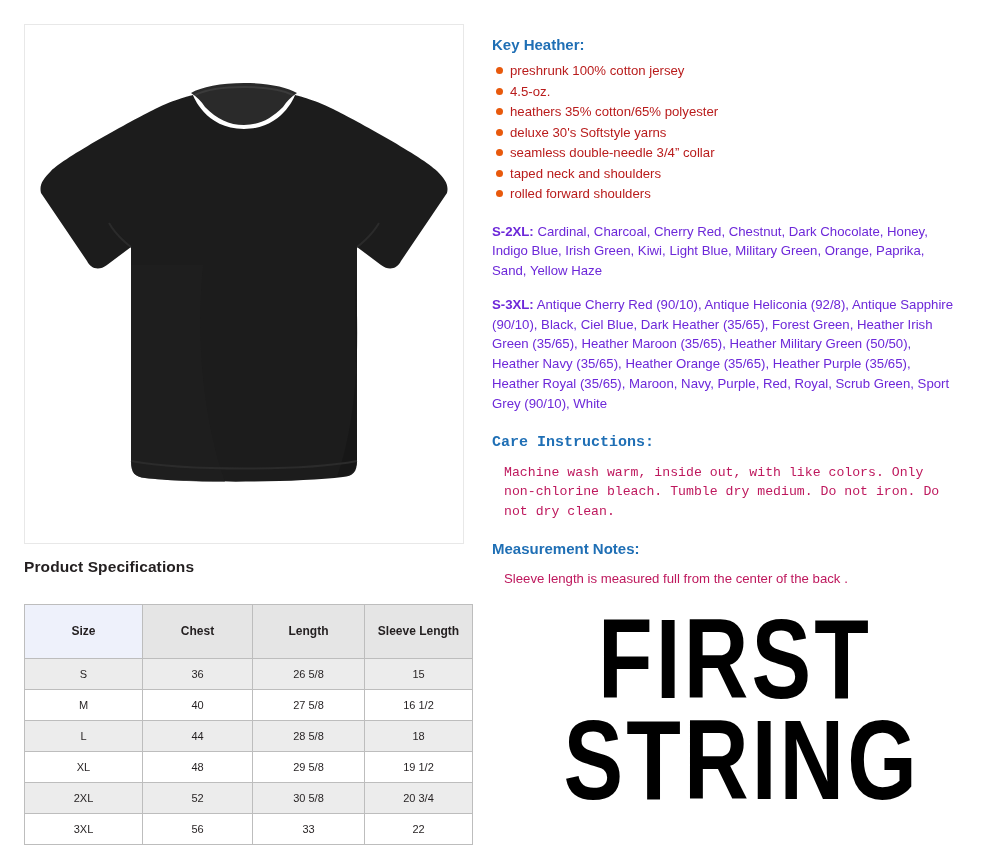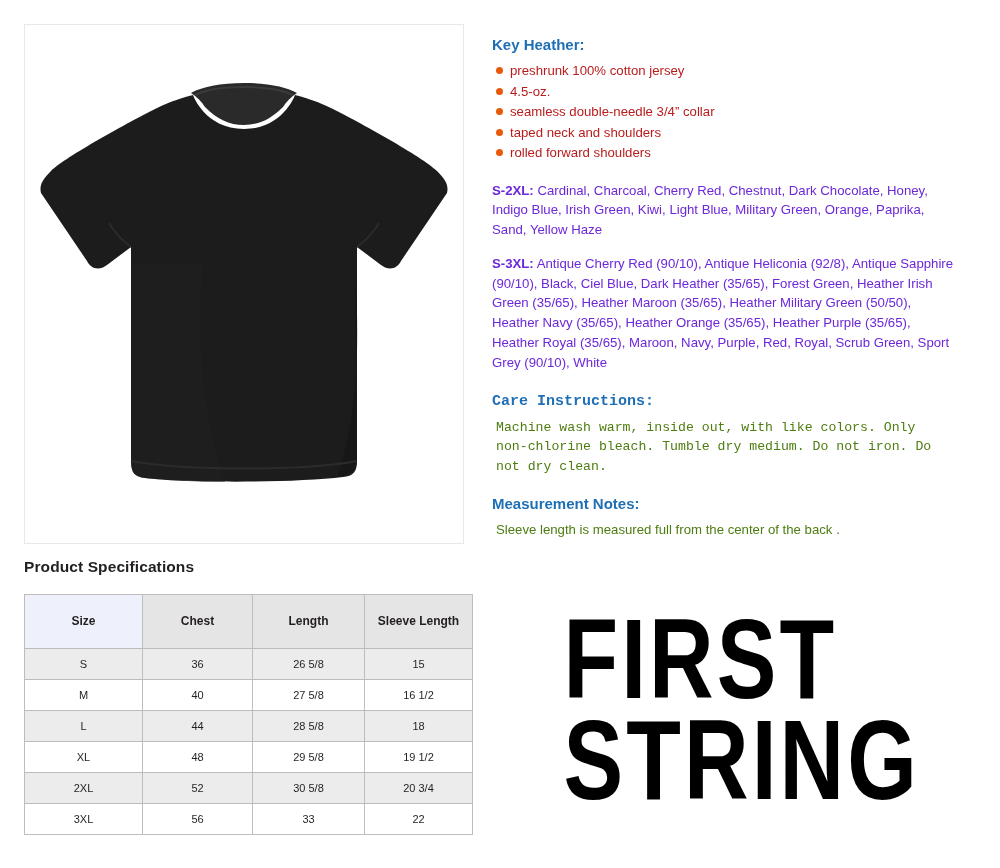"heathers 35% cotton/65% polyester" li { html: none -> <li><span></span><span>heathers 35% cotton/65% polyester</span></li> }
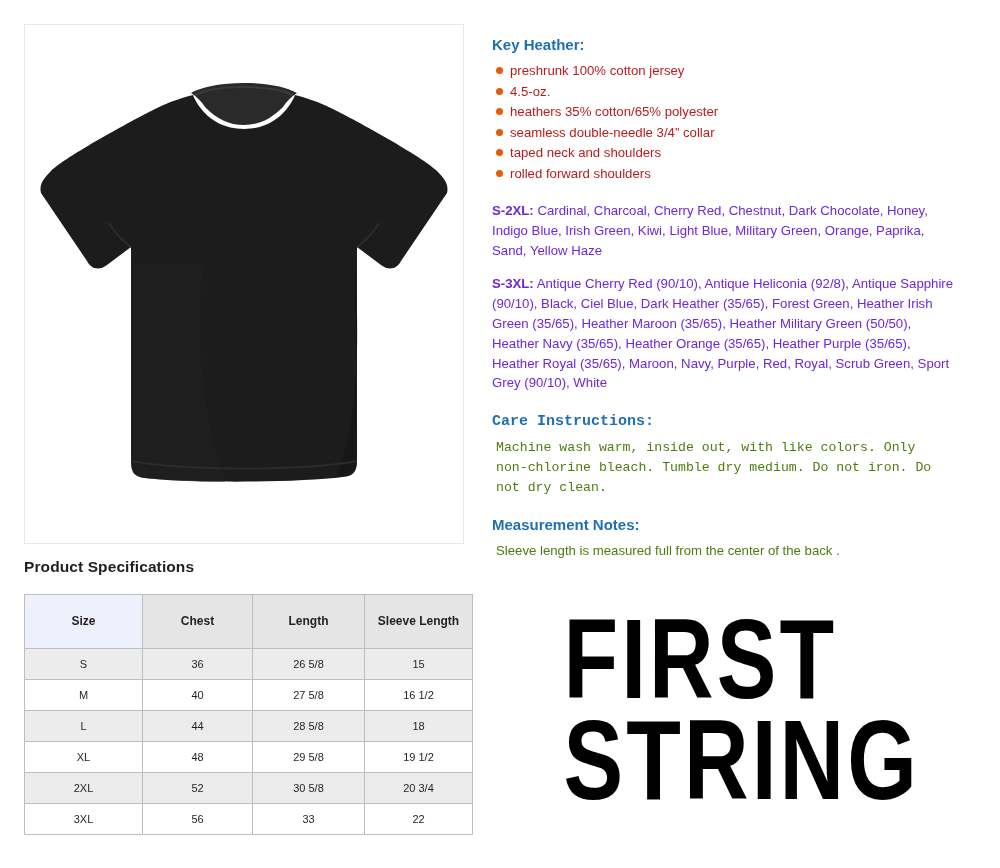"deluxe 30's Softstyle yarns" li { html: none -> <li><span></span><span>deluxe 30's Softstyle yarns</span></li> }
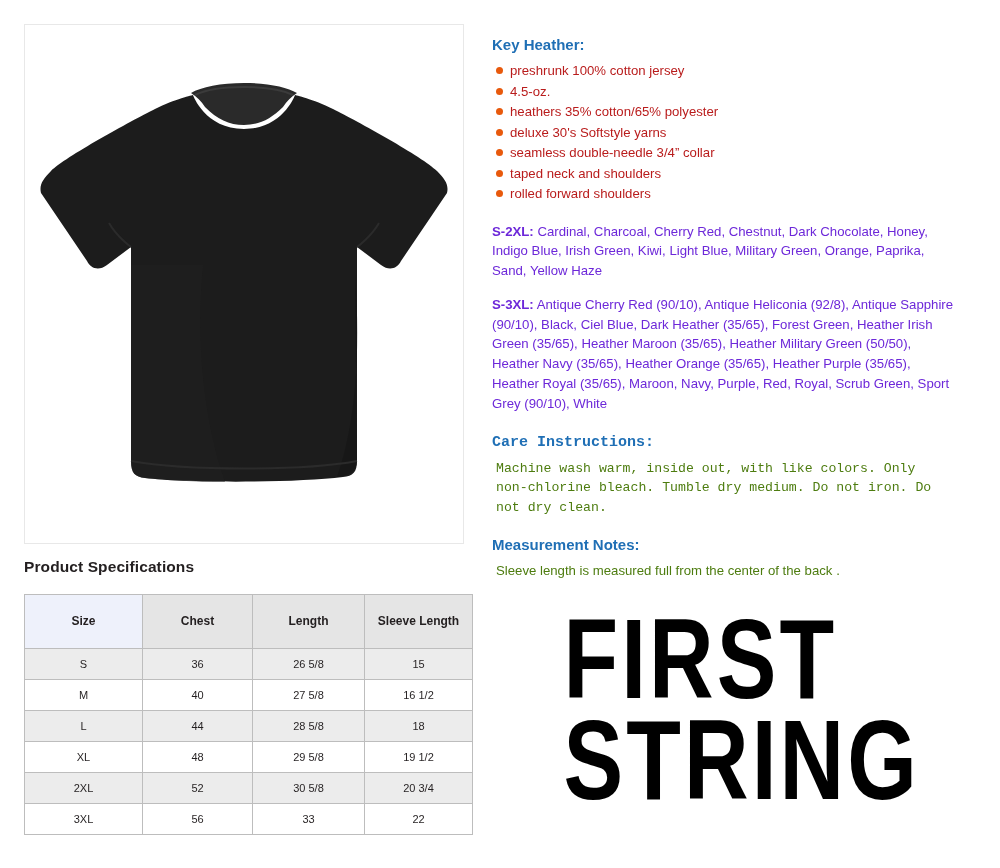"Machine wash warm, inside out," .body-text { color: #4d7c0f -> #be185d; margin: 4px -> 12px }
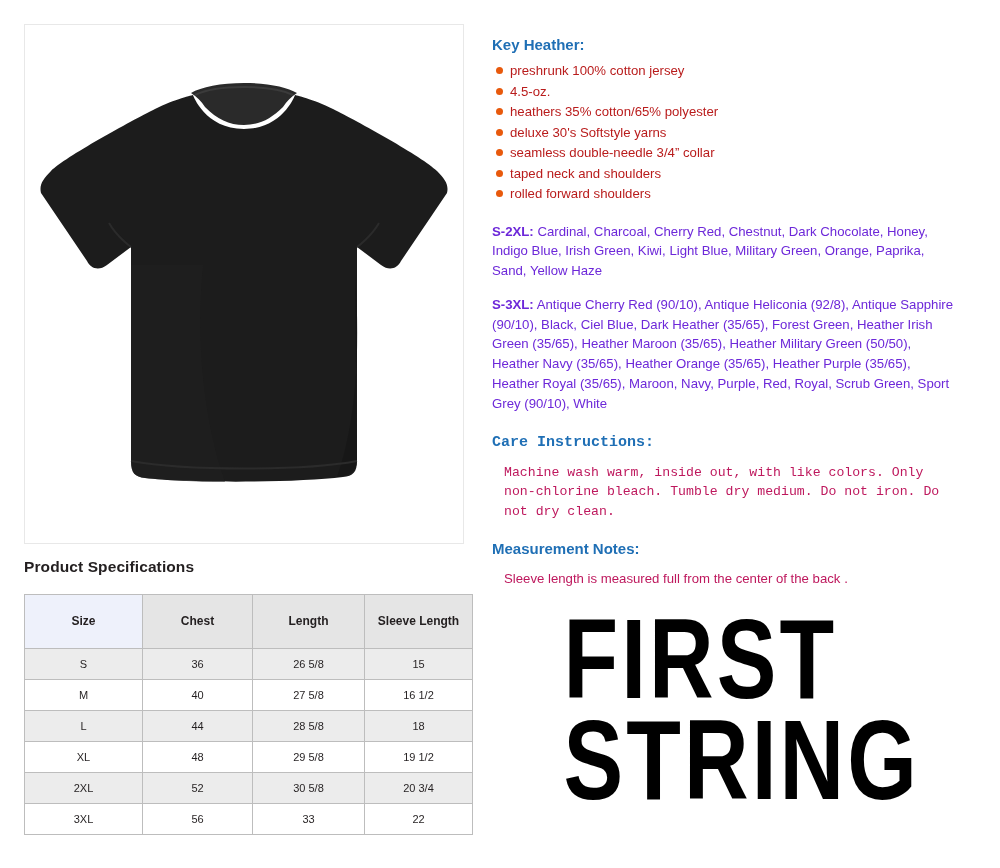"Size" table.spec-table { margin-top: 18px -> 28px }
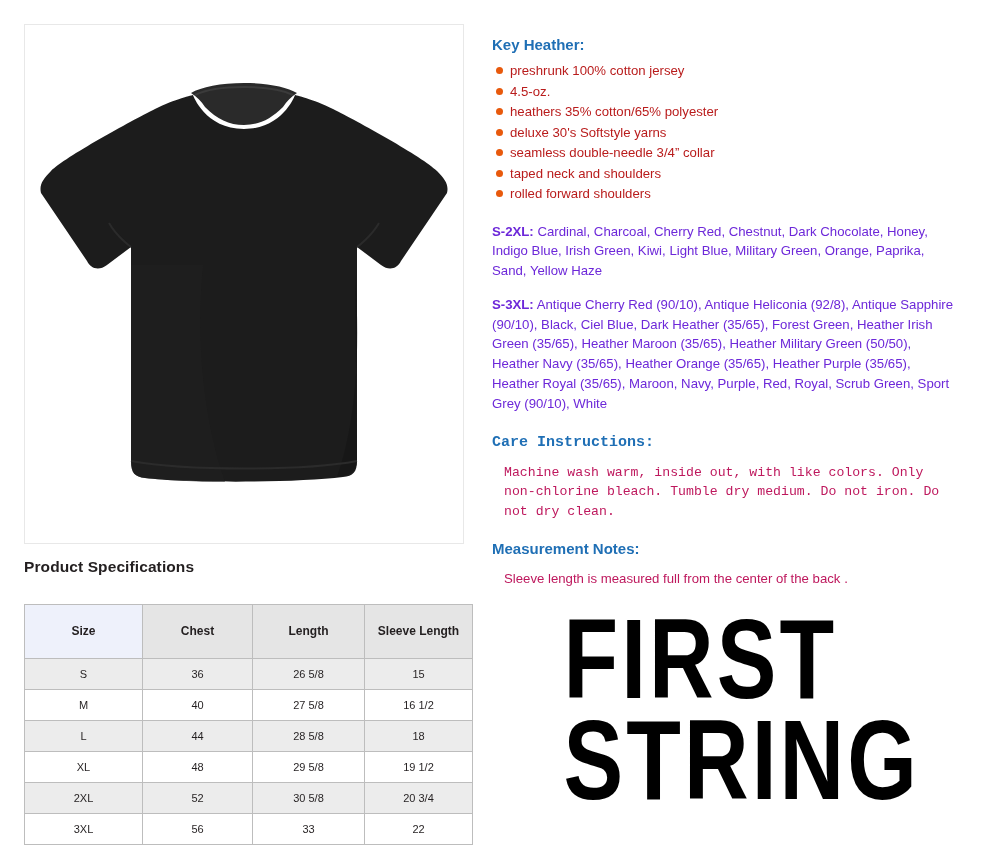"FIRST" .logo { text-align: none -> center }
